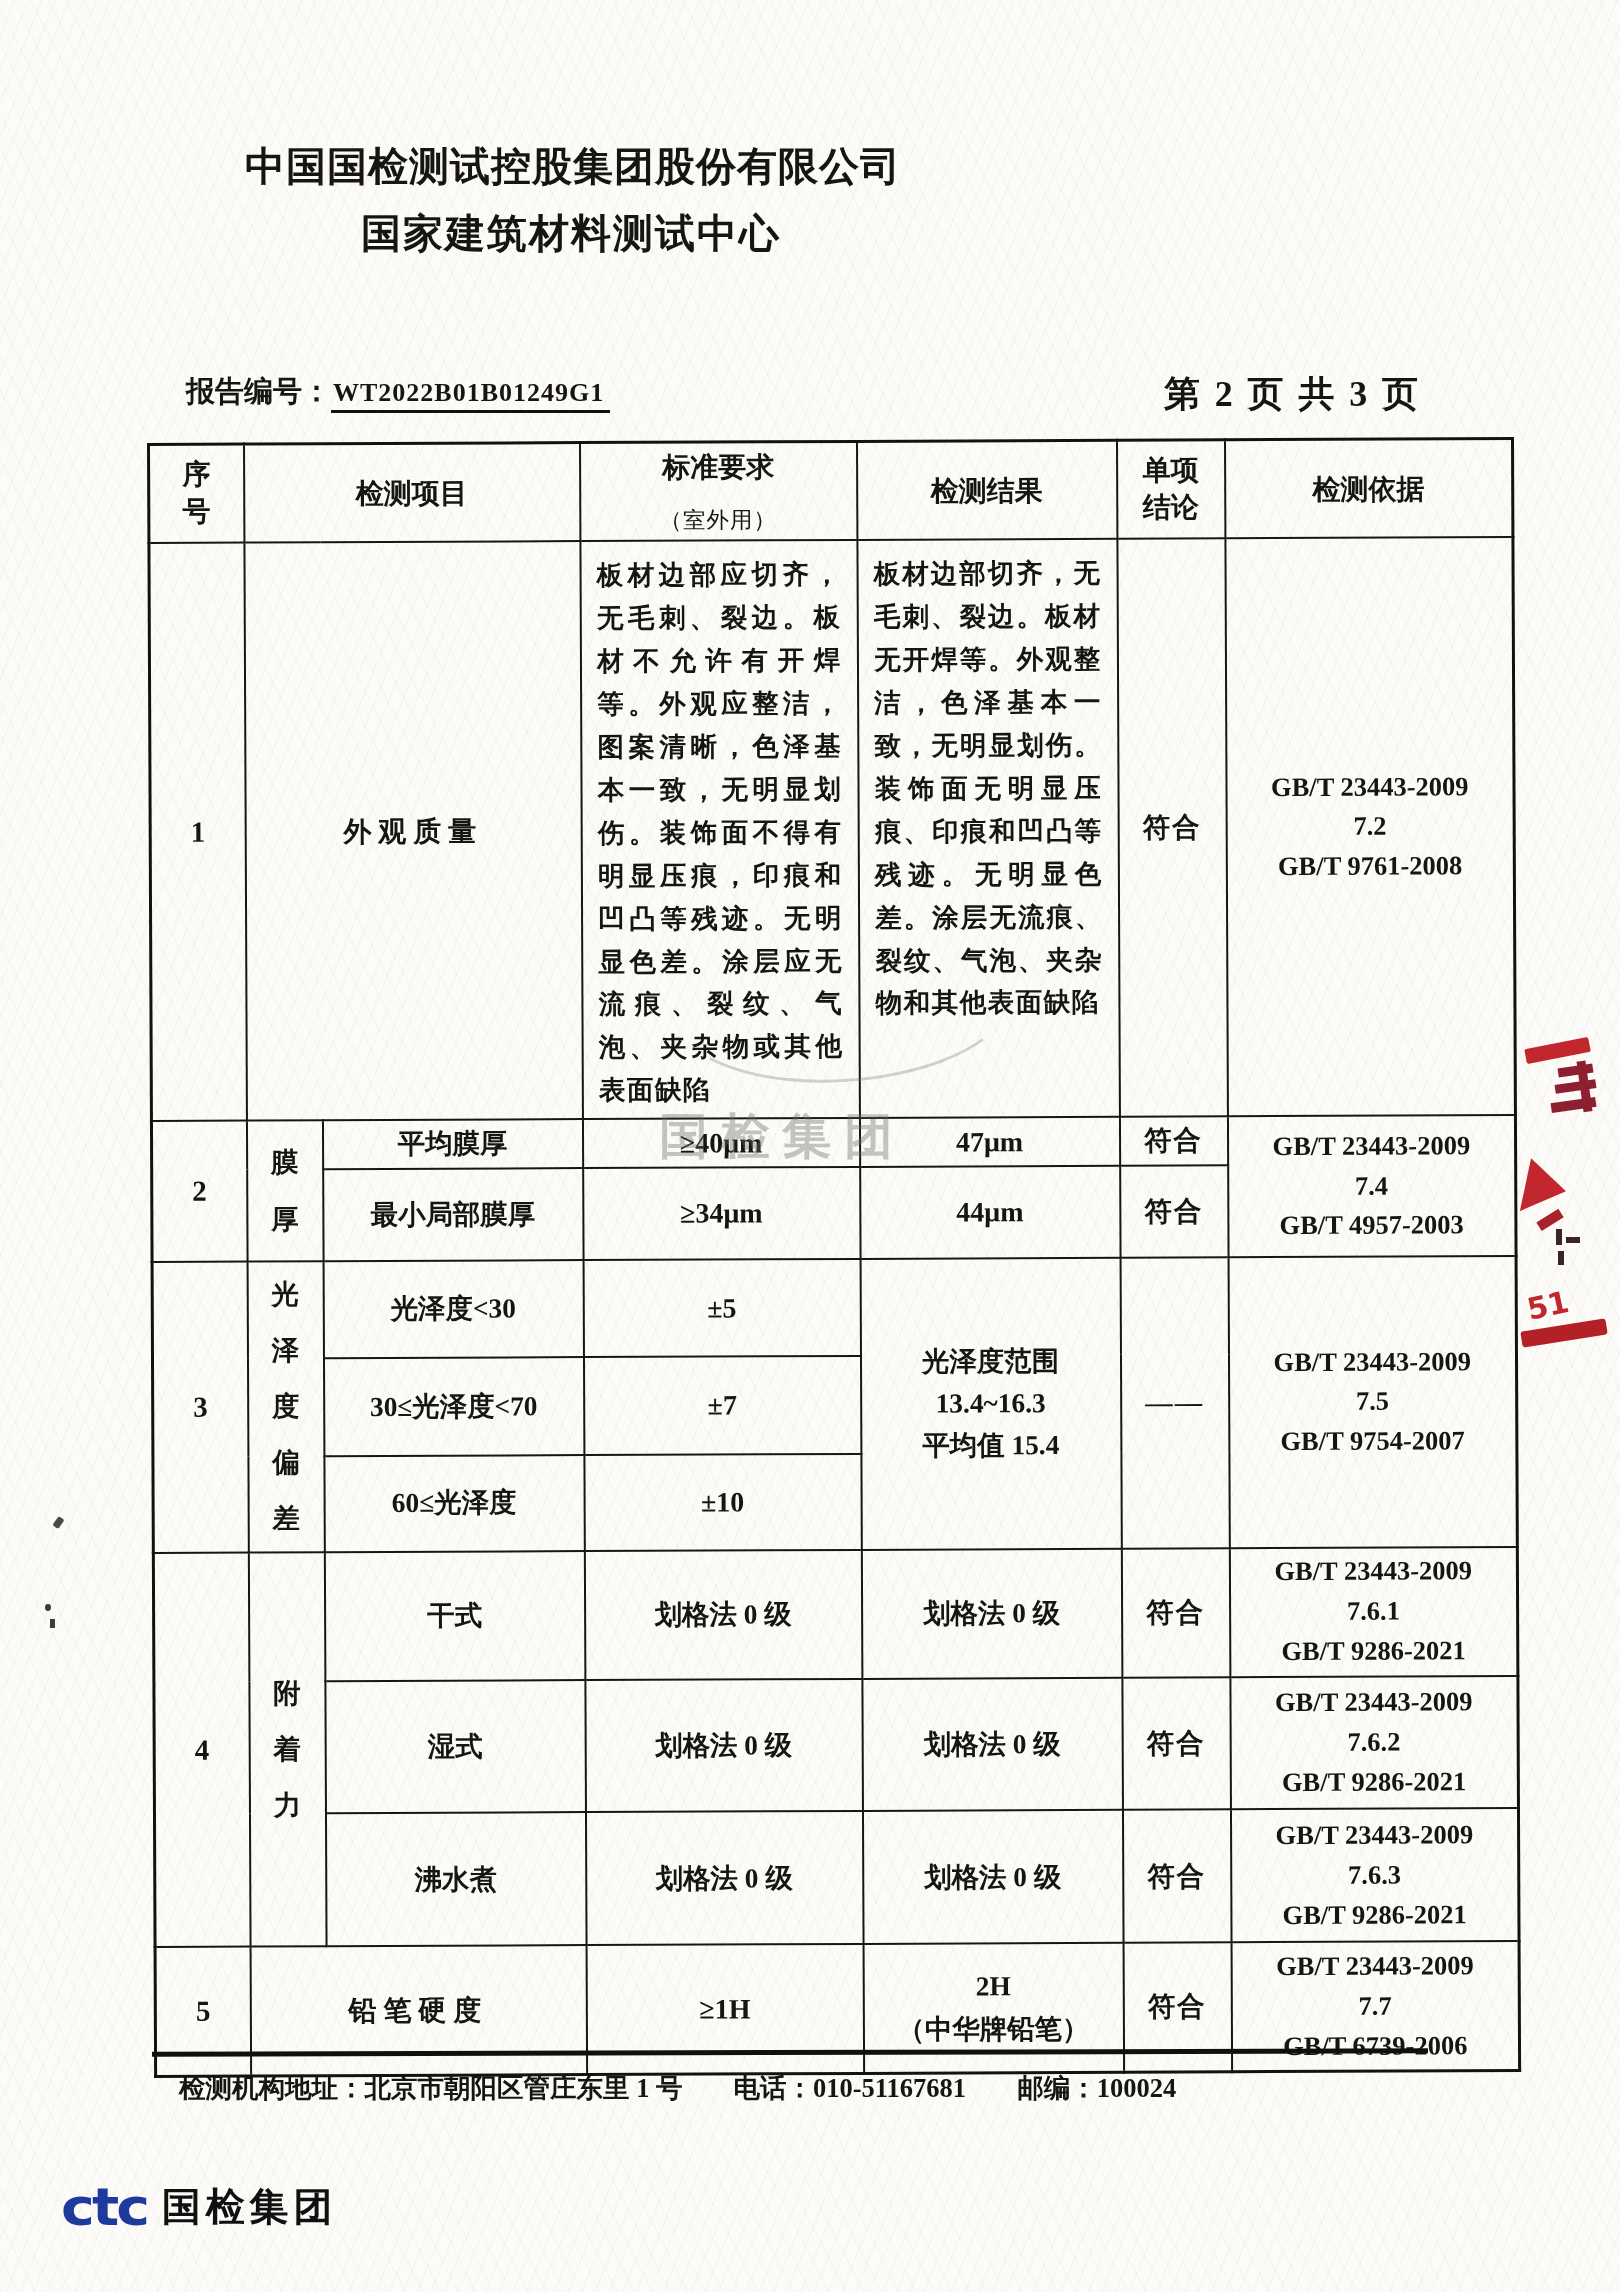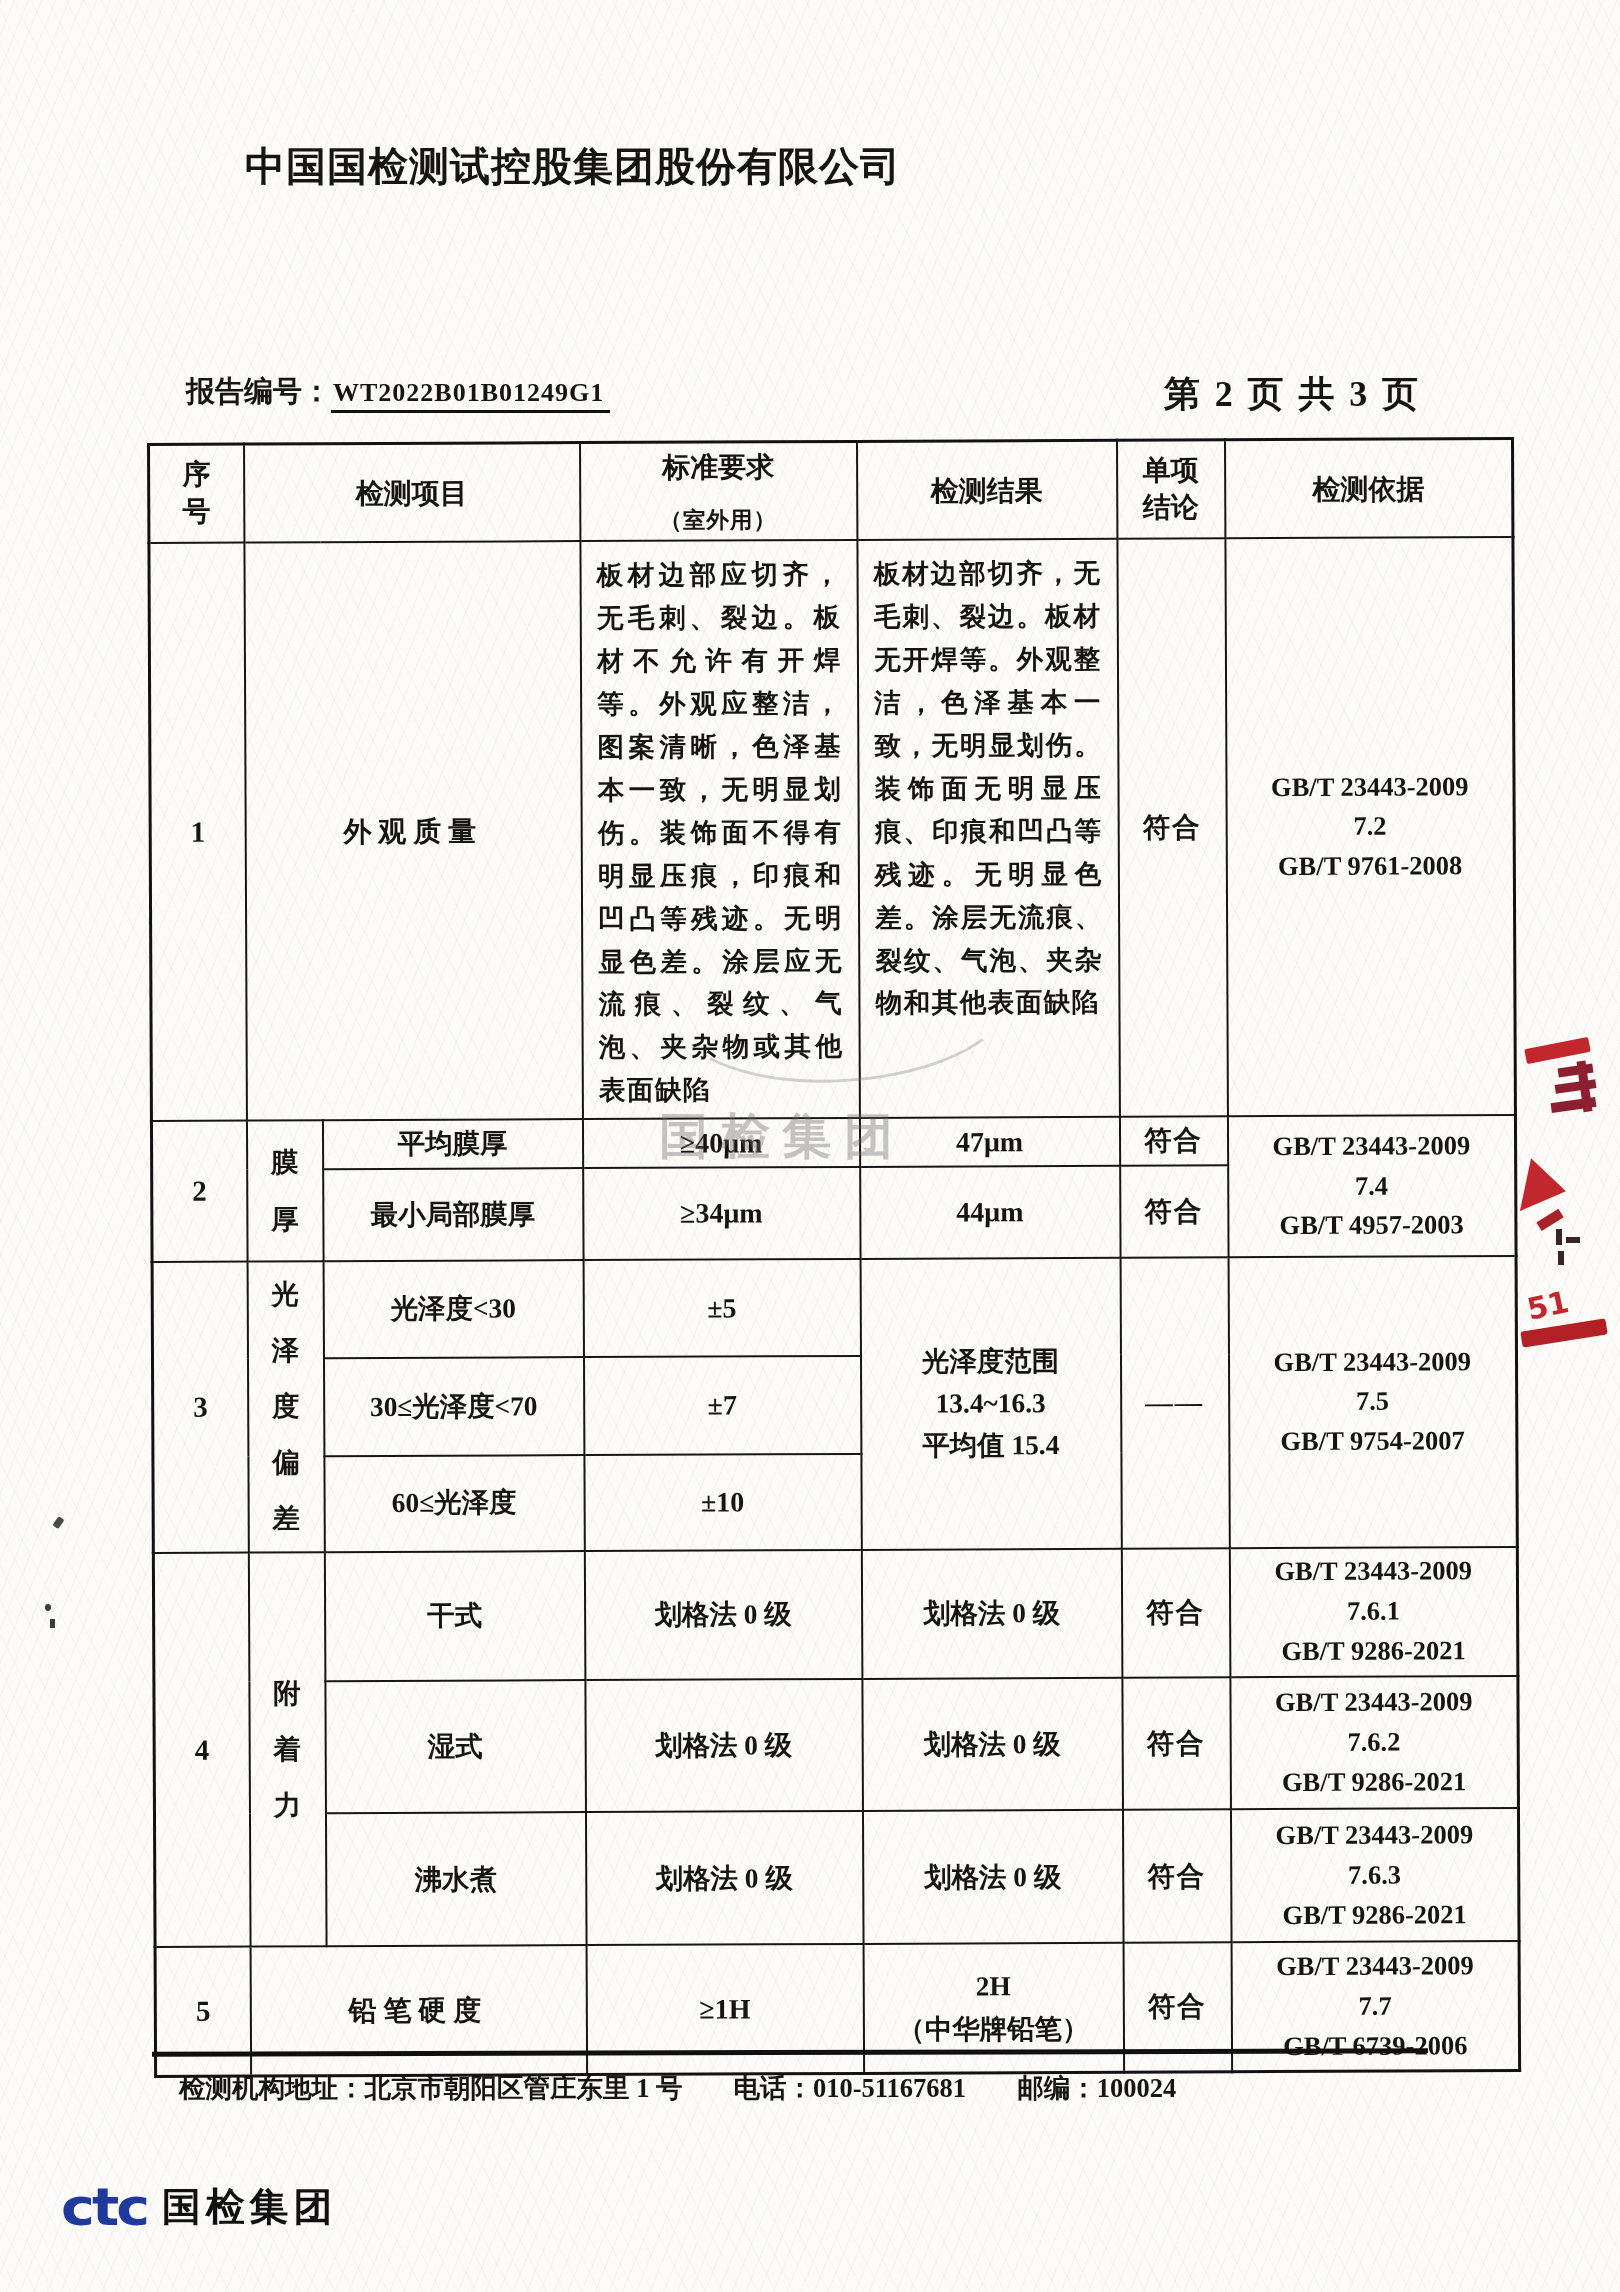"国家建筑材料测试中心" div.abs { html: none -> <div>国家建筑材料测试中心</div> }
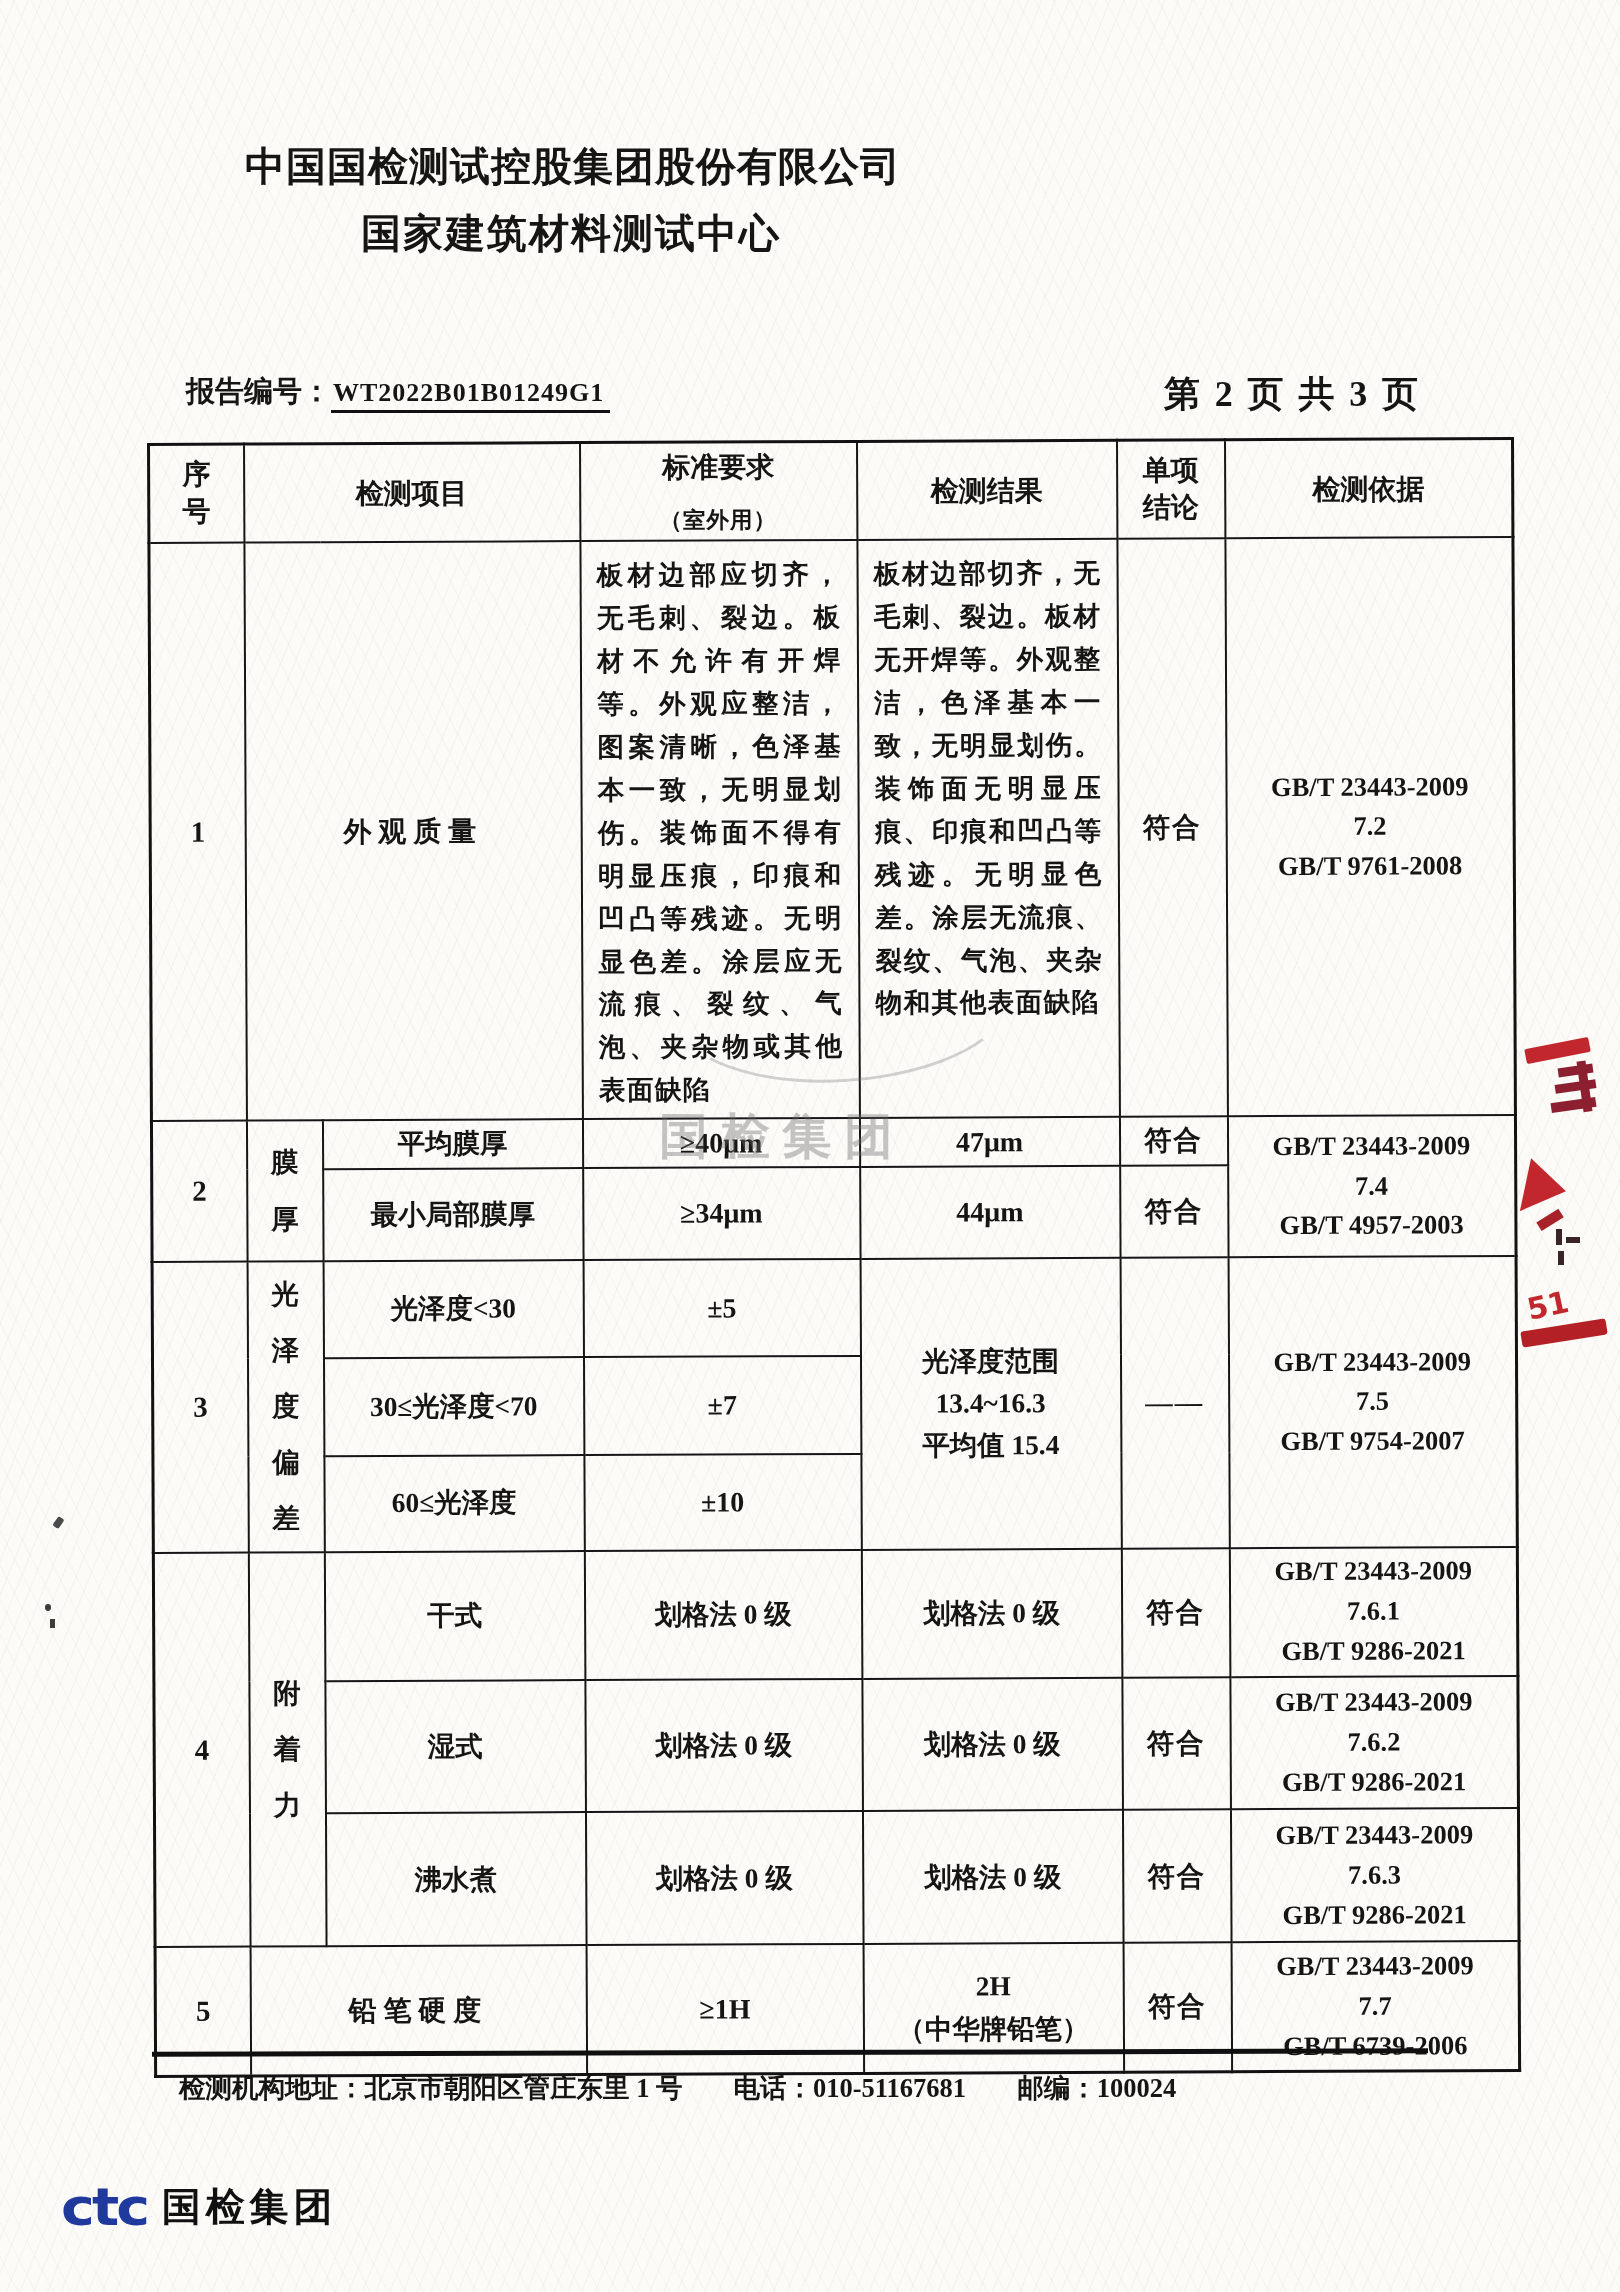"（室外用）" .sub { font-weight: 700 -> 400 }
